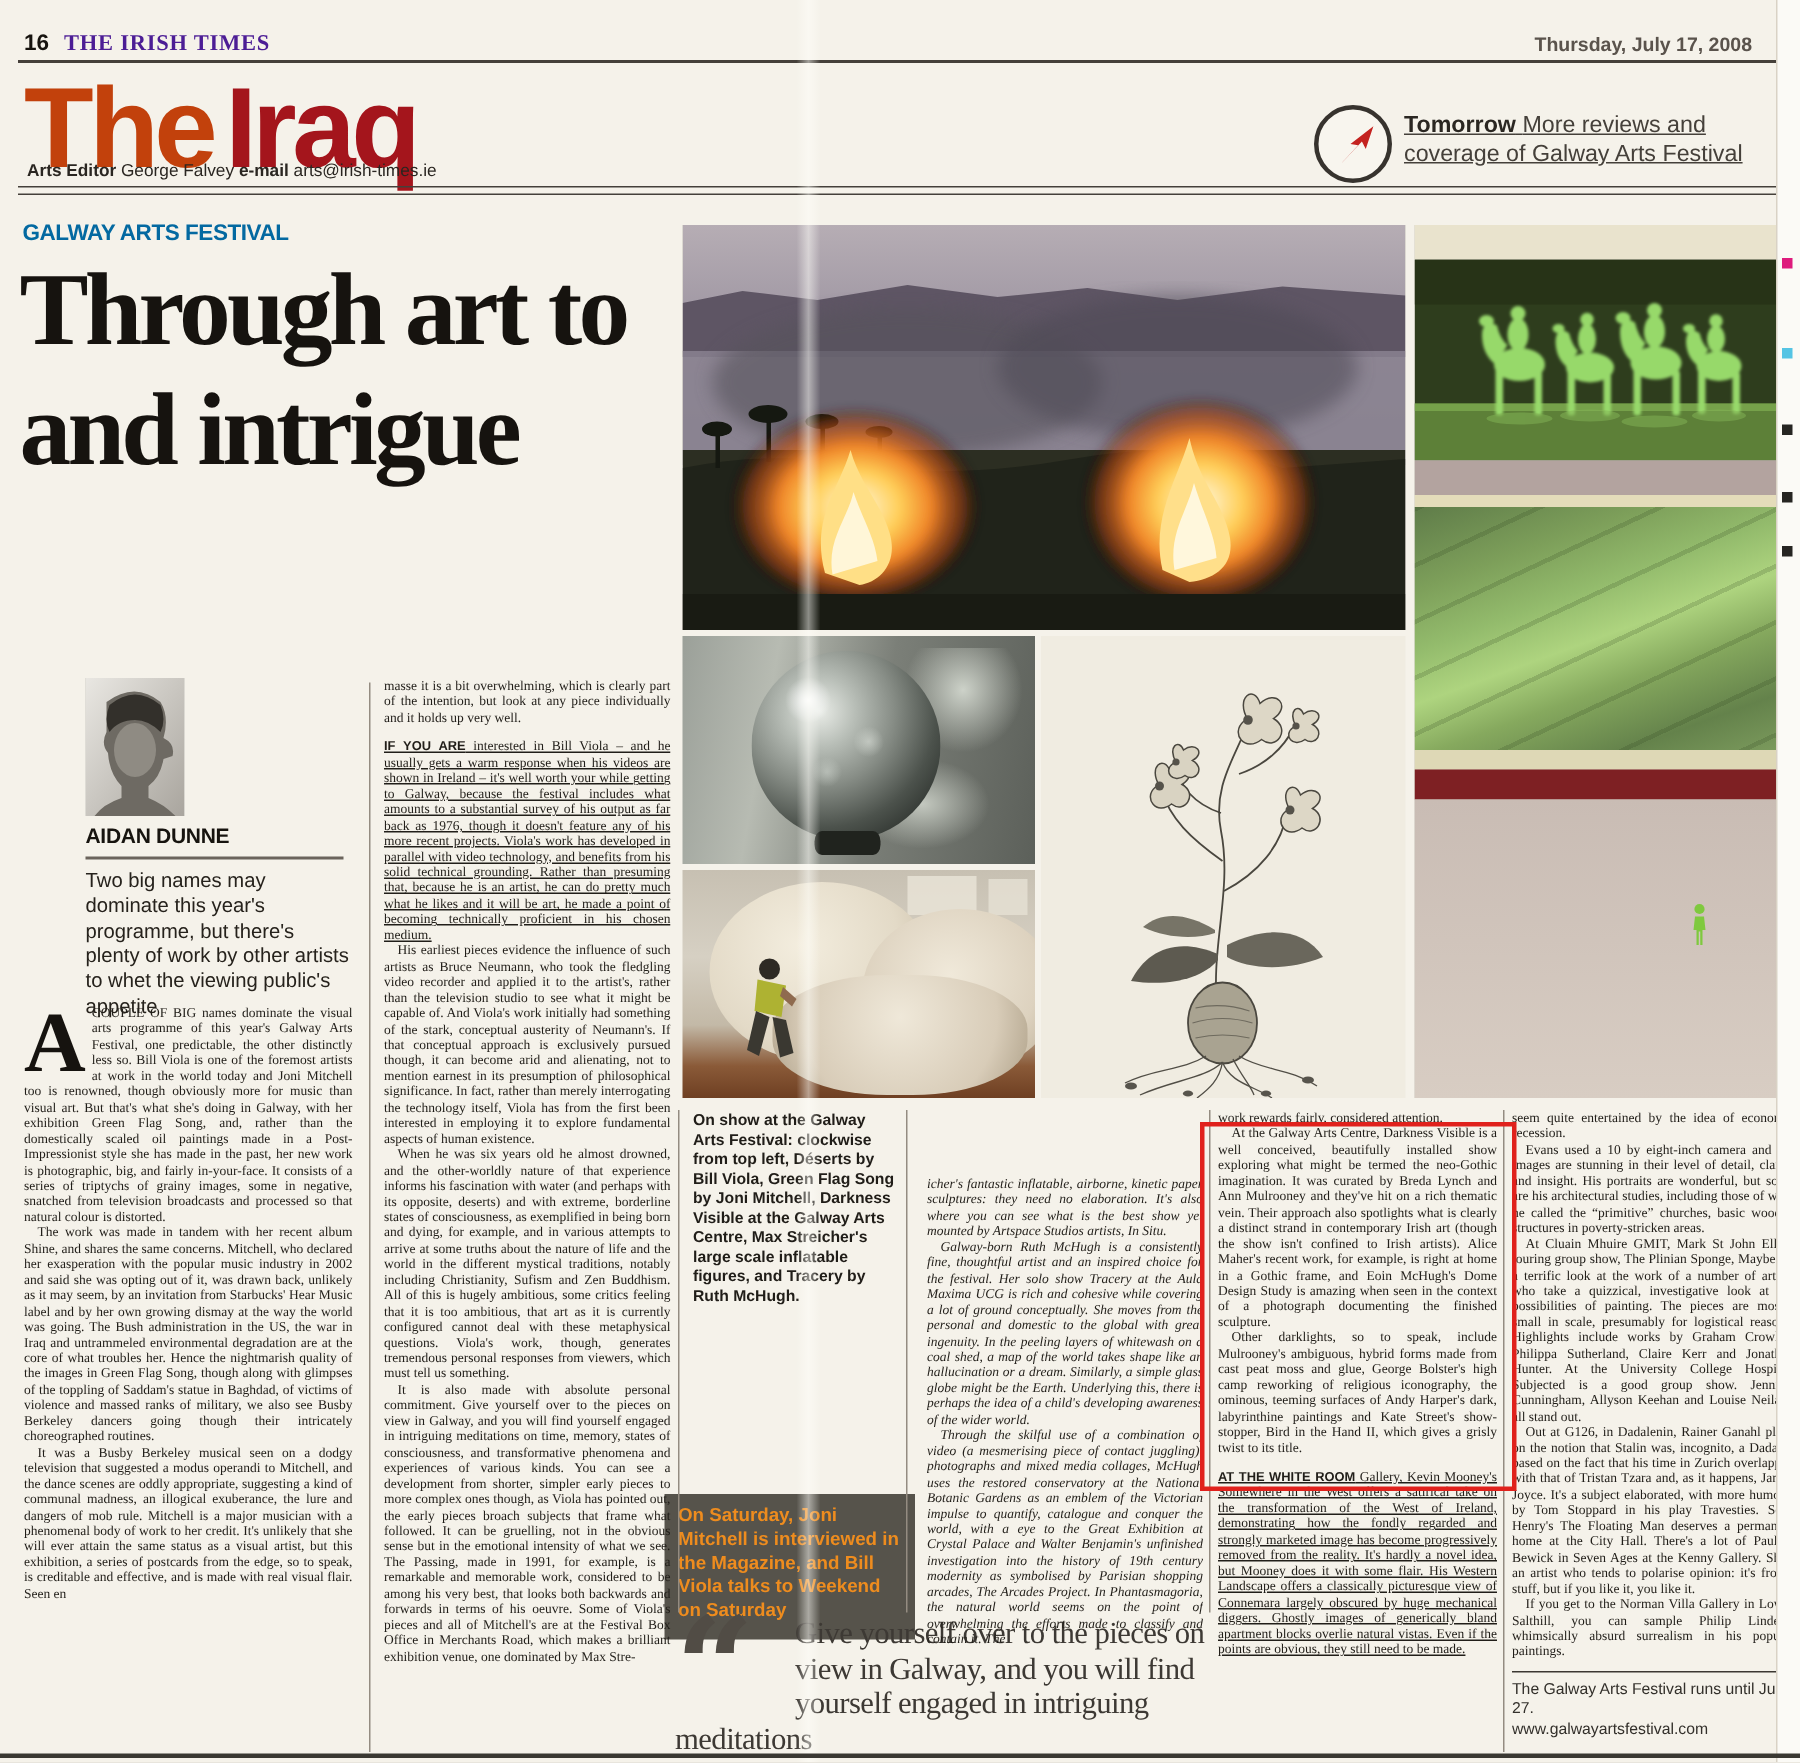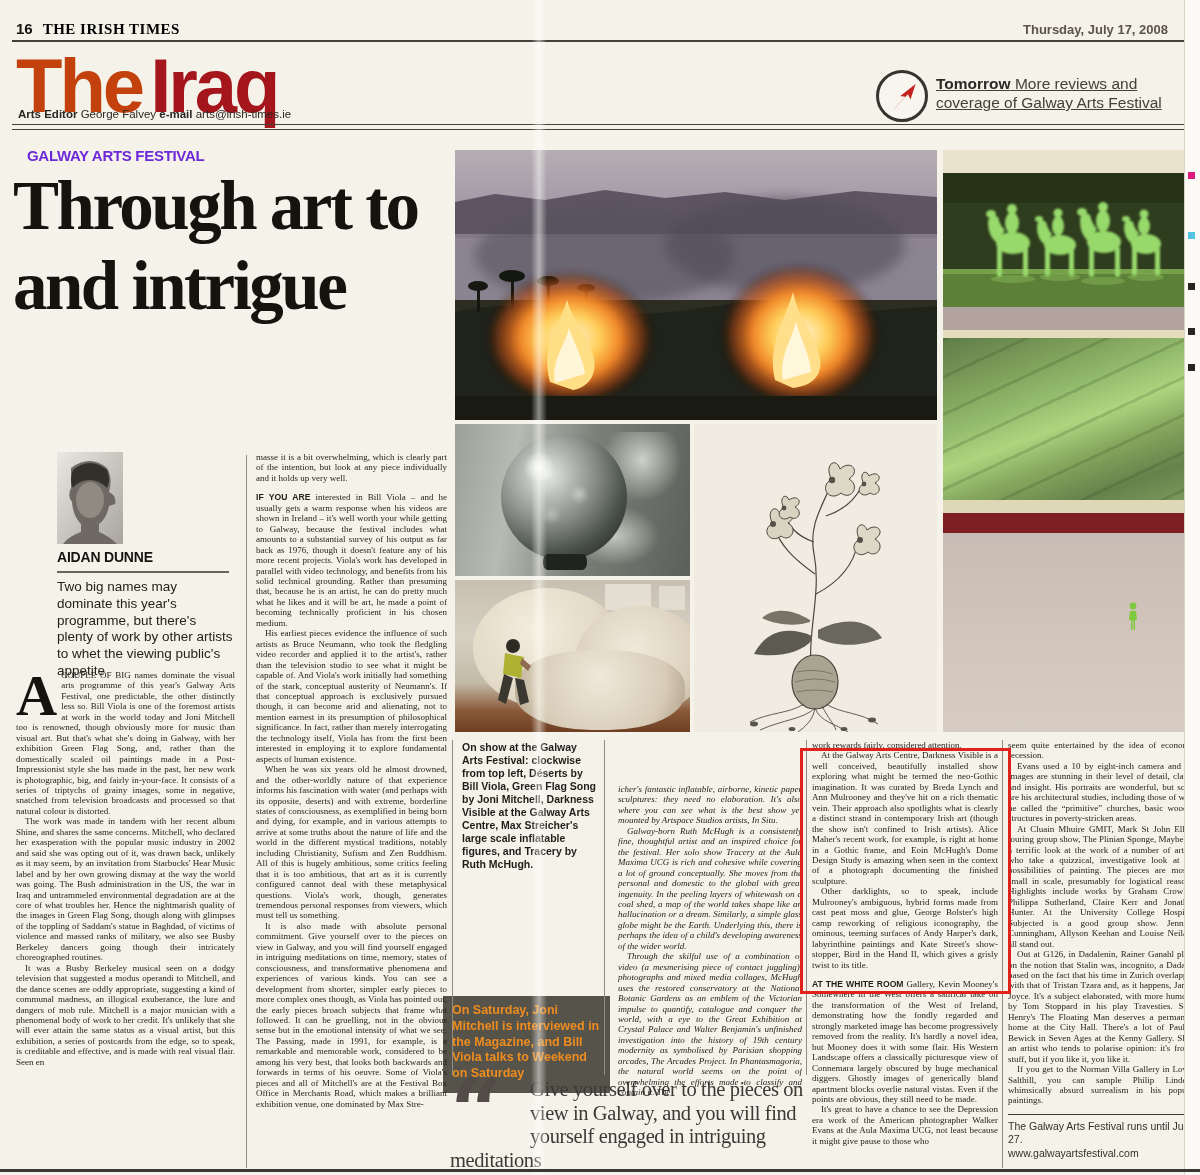"THE IRISH TIMES" .pub { color: #000000 -> #4c1d95 }
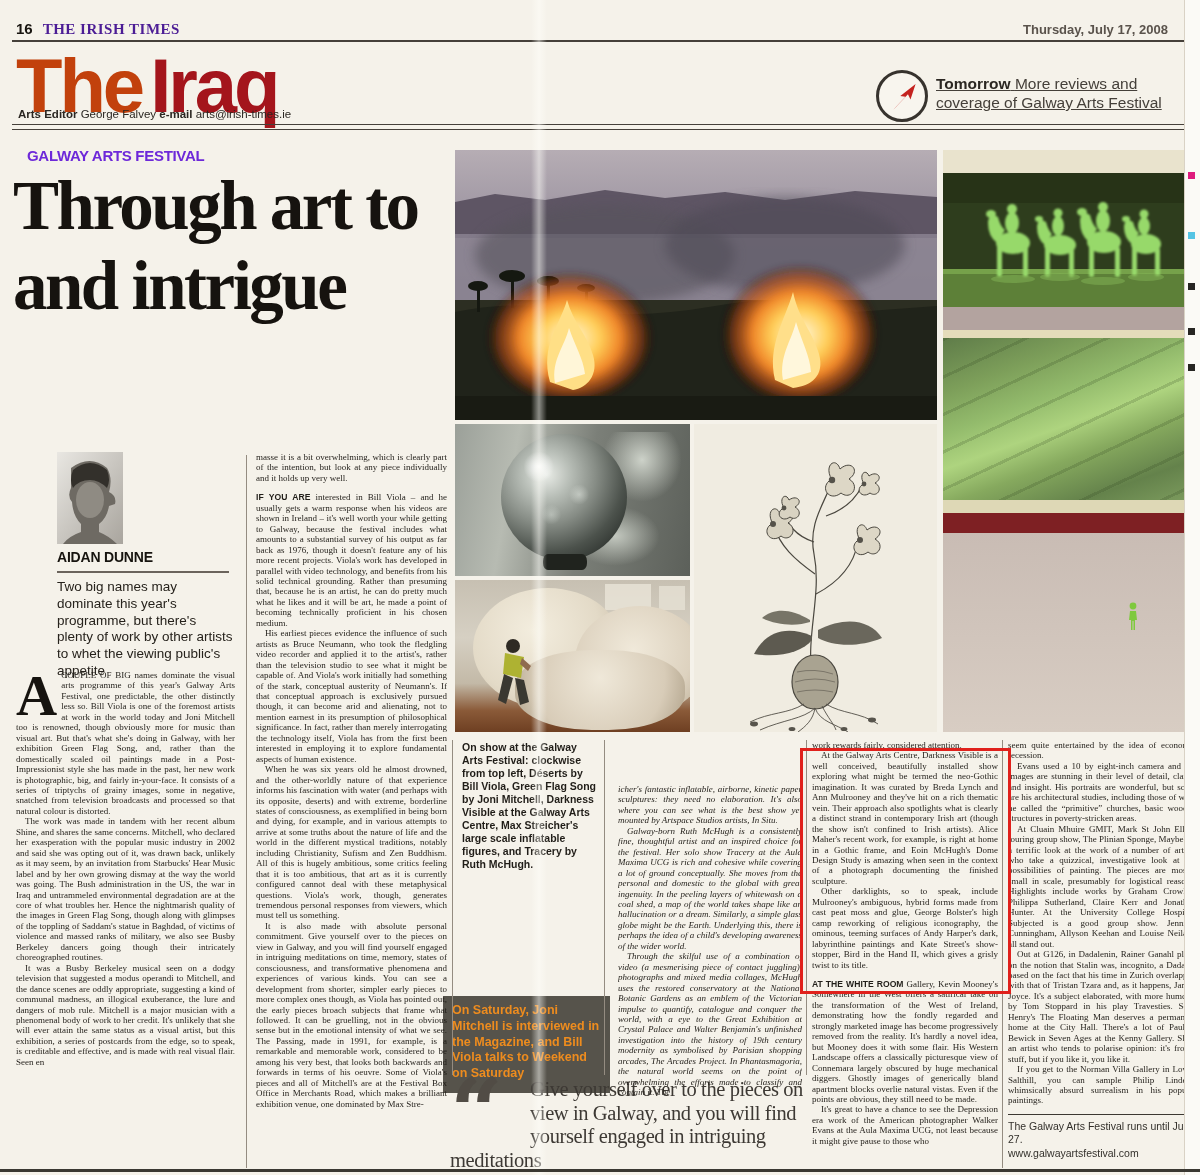"GALWAY ARTS FESTIVAL" .kicker { color: #6d28d9 -> #0369a1; margin-left: 12px -> none }
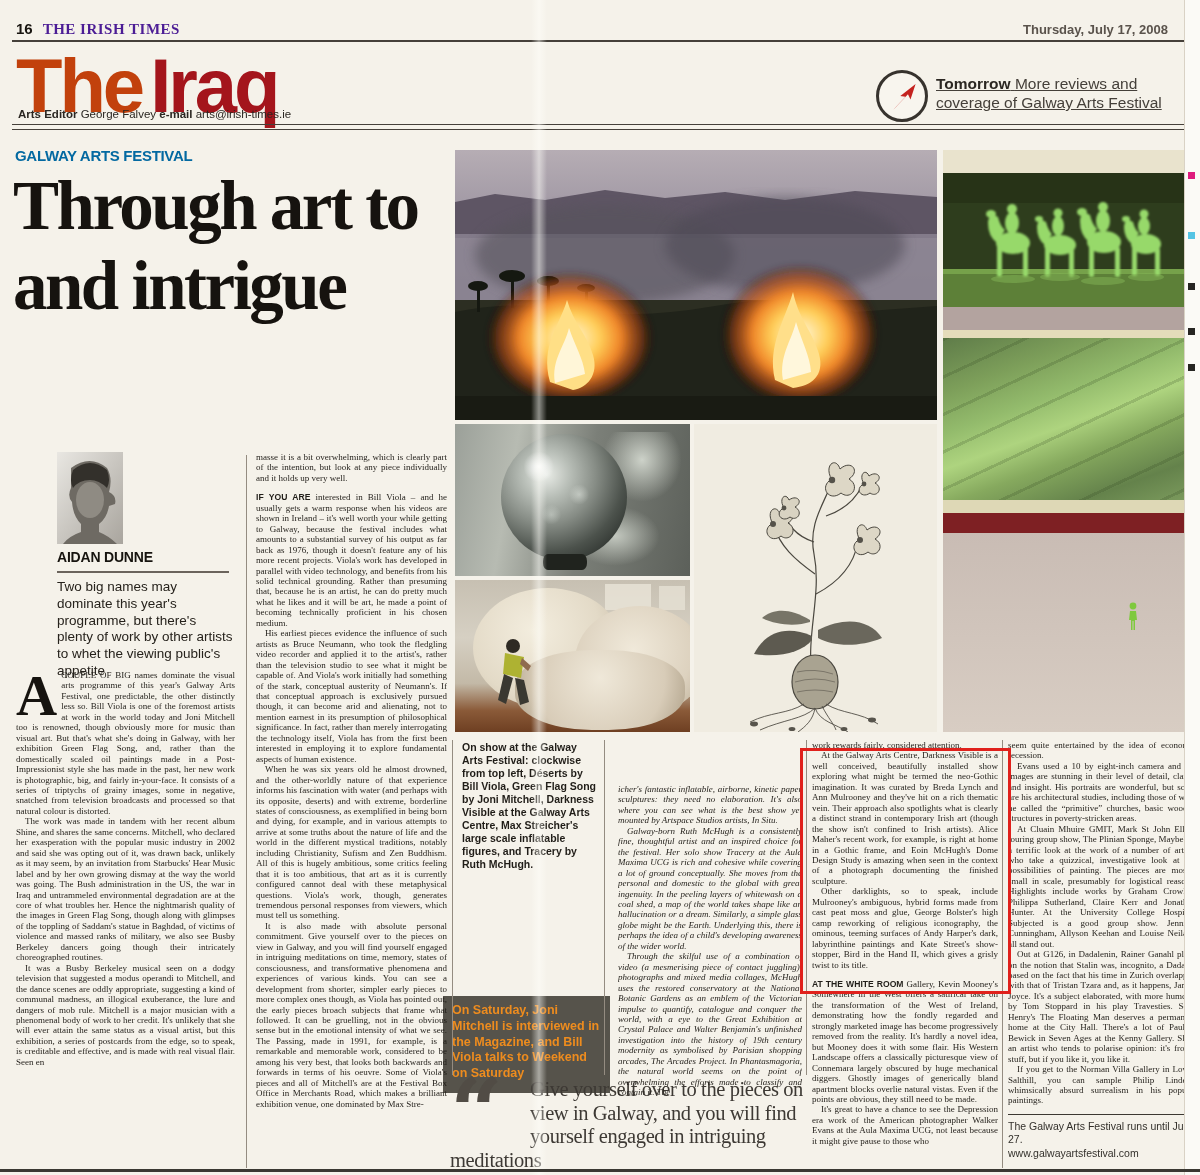"IF YOU ARE interested in" .bodycol p.gap { text-decoration: none -> underline }
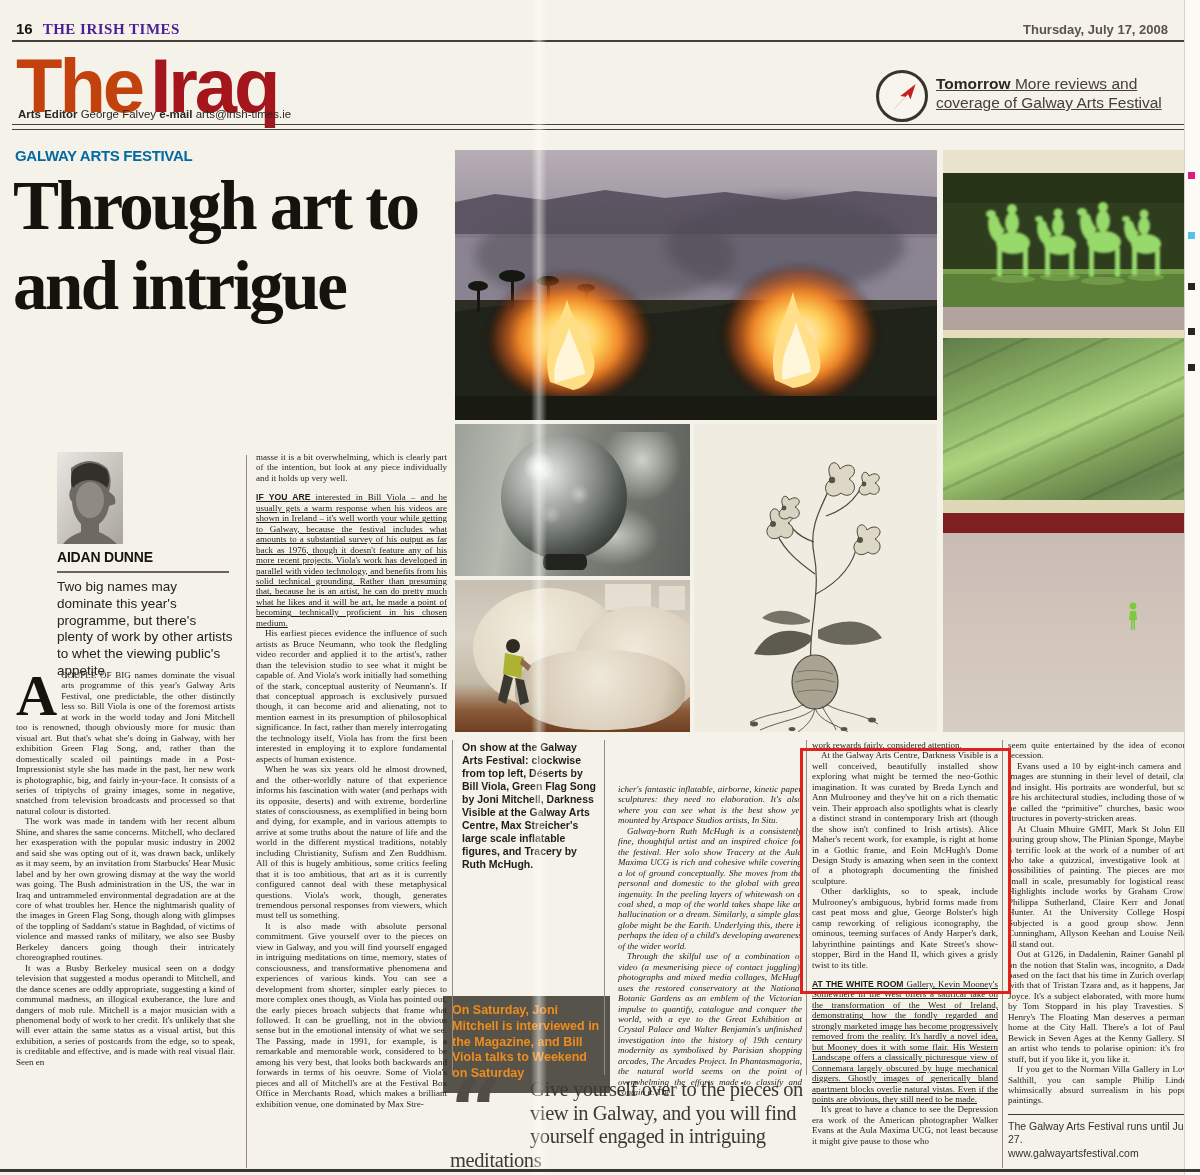"It's great to have a" p { html: <p>It's great to have a chance to see the Depression era work of the American photographer Walker Evans at the Aula Maxima UCG, not least because it might give pause to those who</p> -> none }
